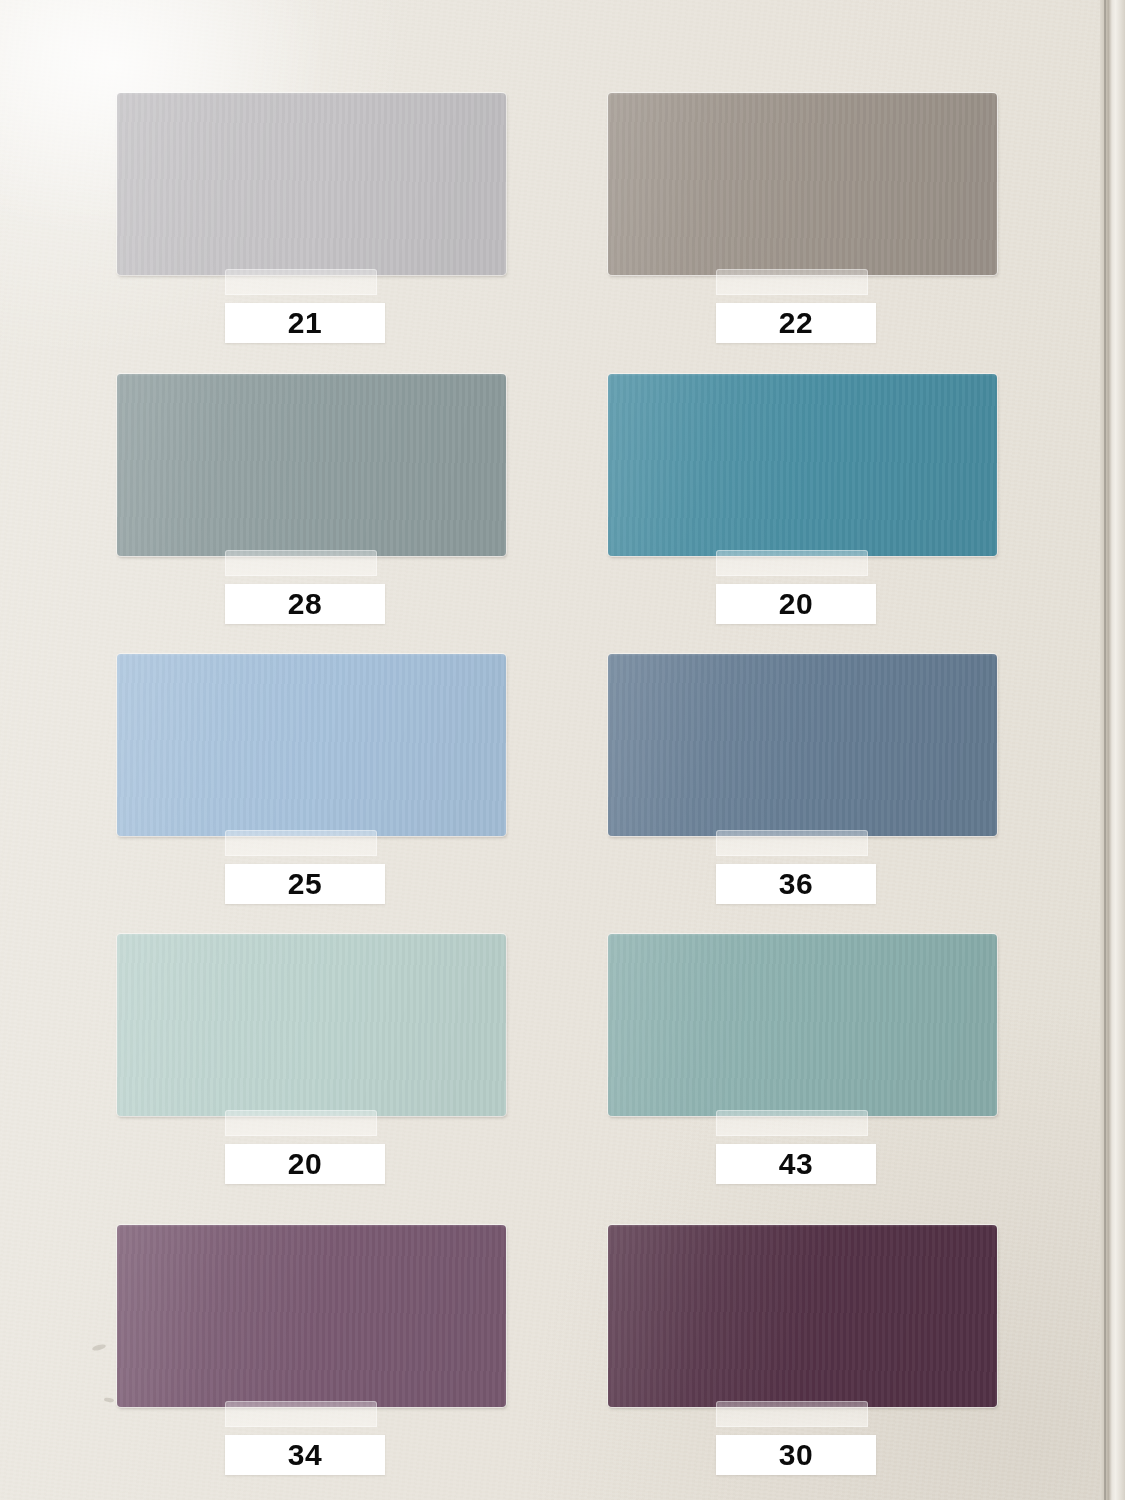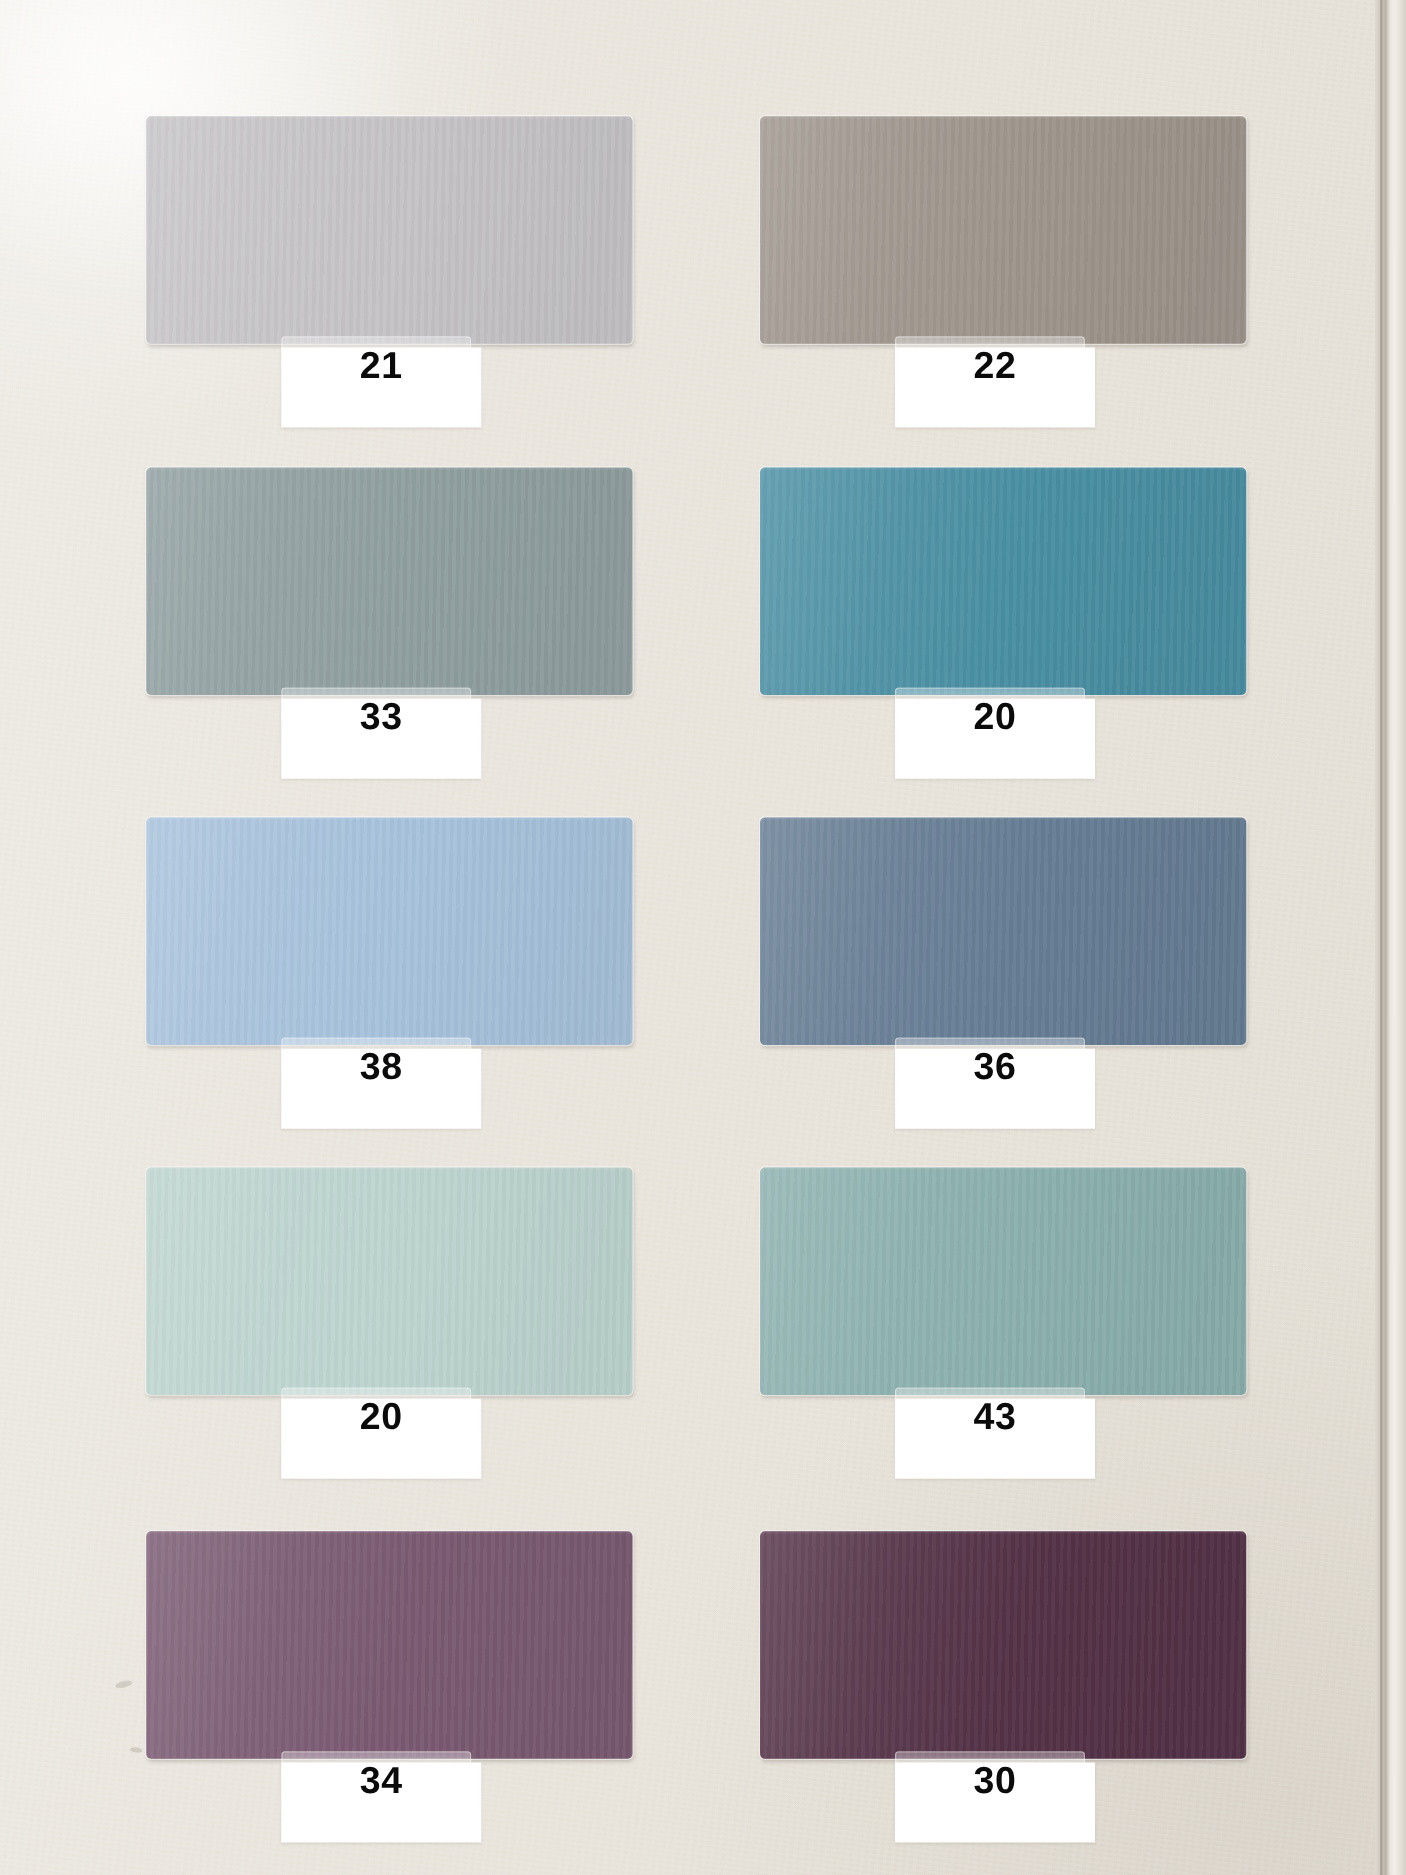"21" .label { align-items: none -> center; height: 64px -> 40px; top: 185px -> 210px }
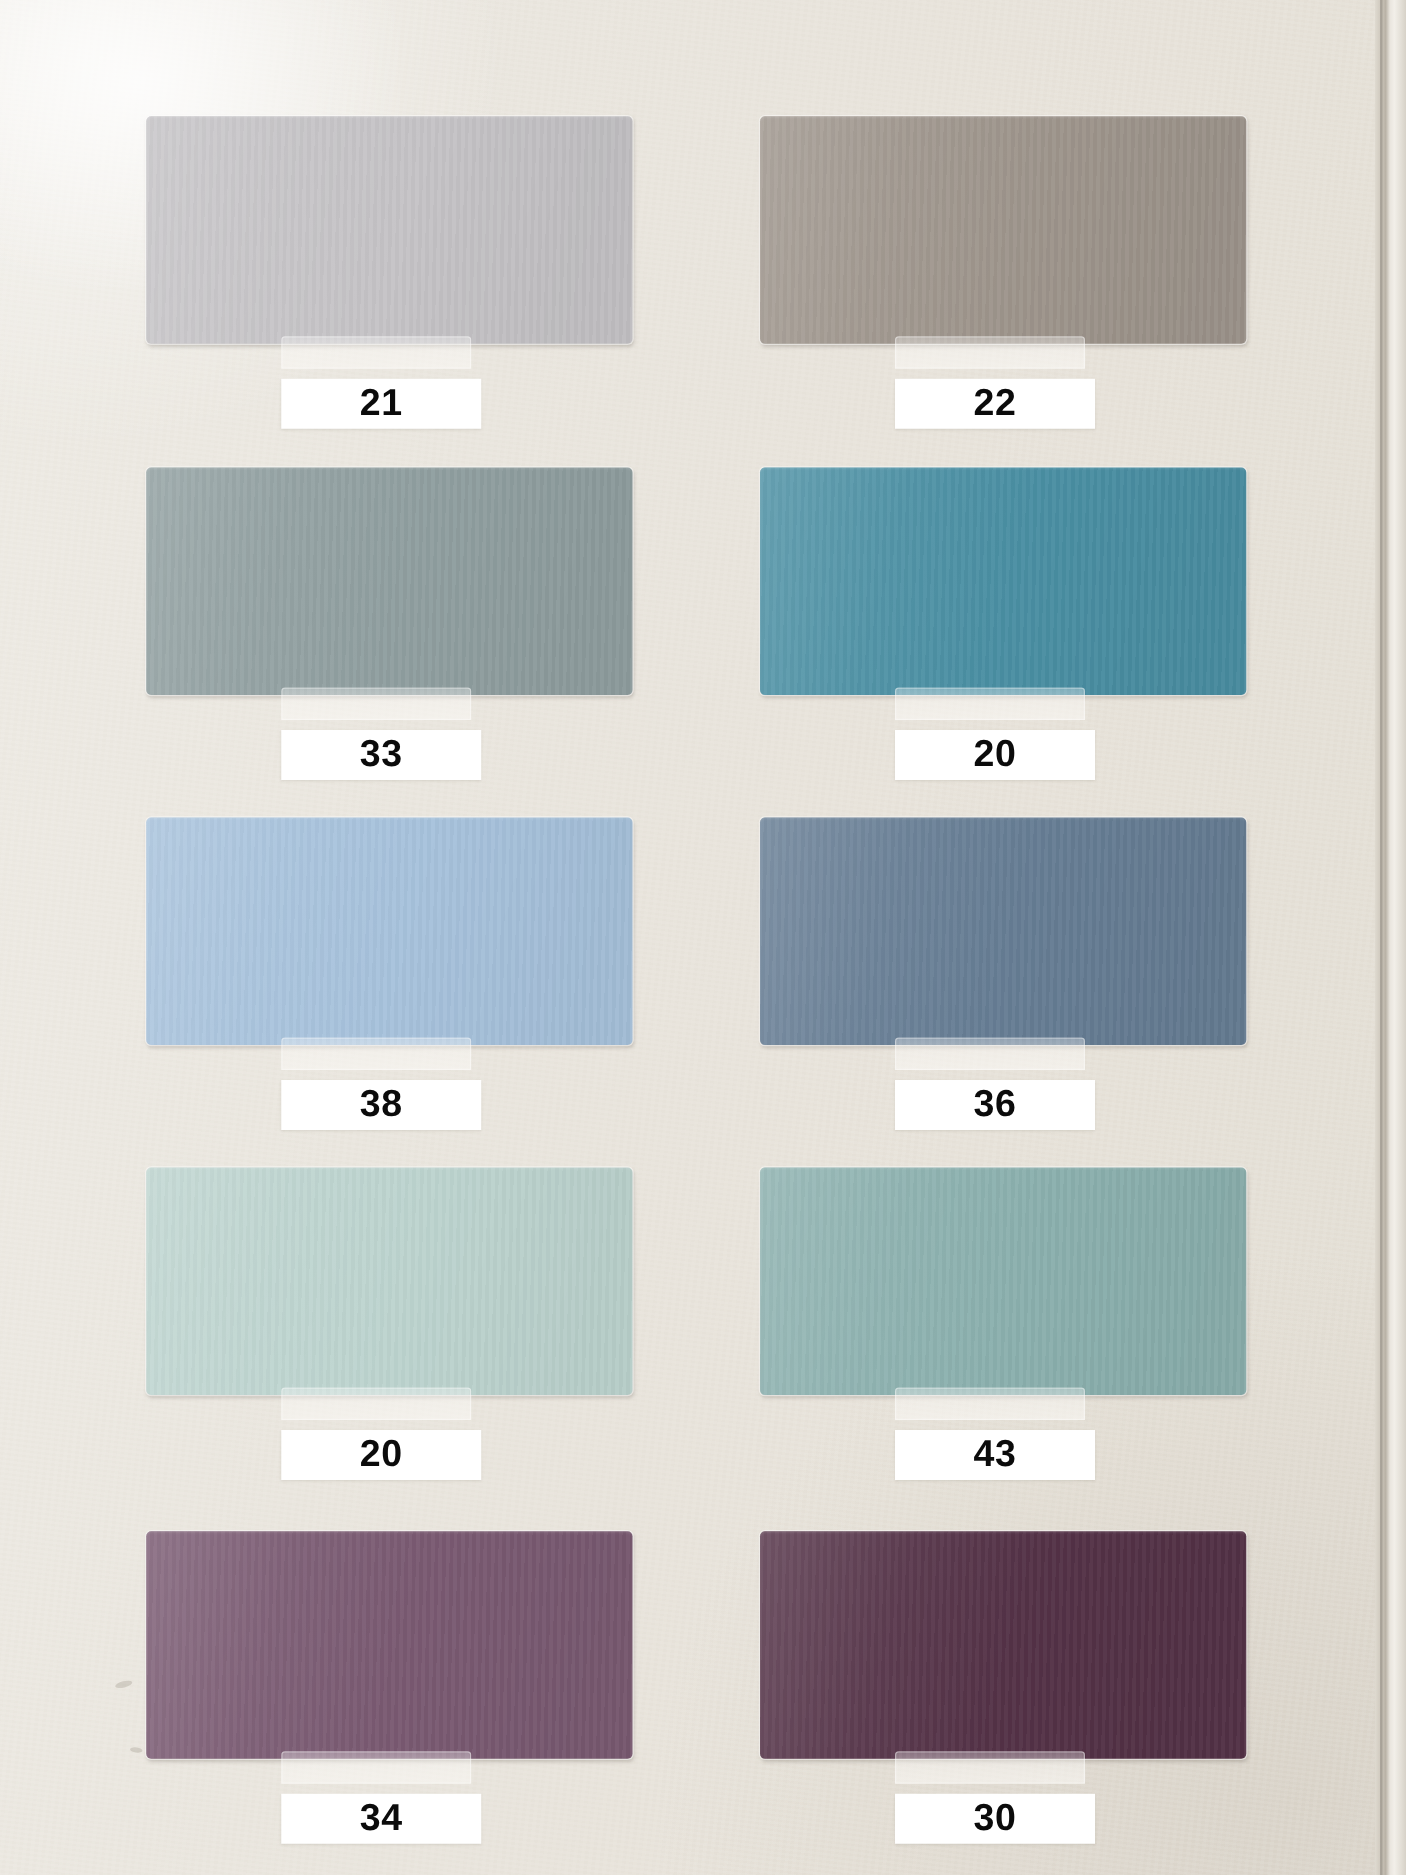"33" span { text: 33 -> 28 }
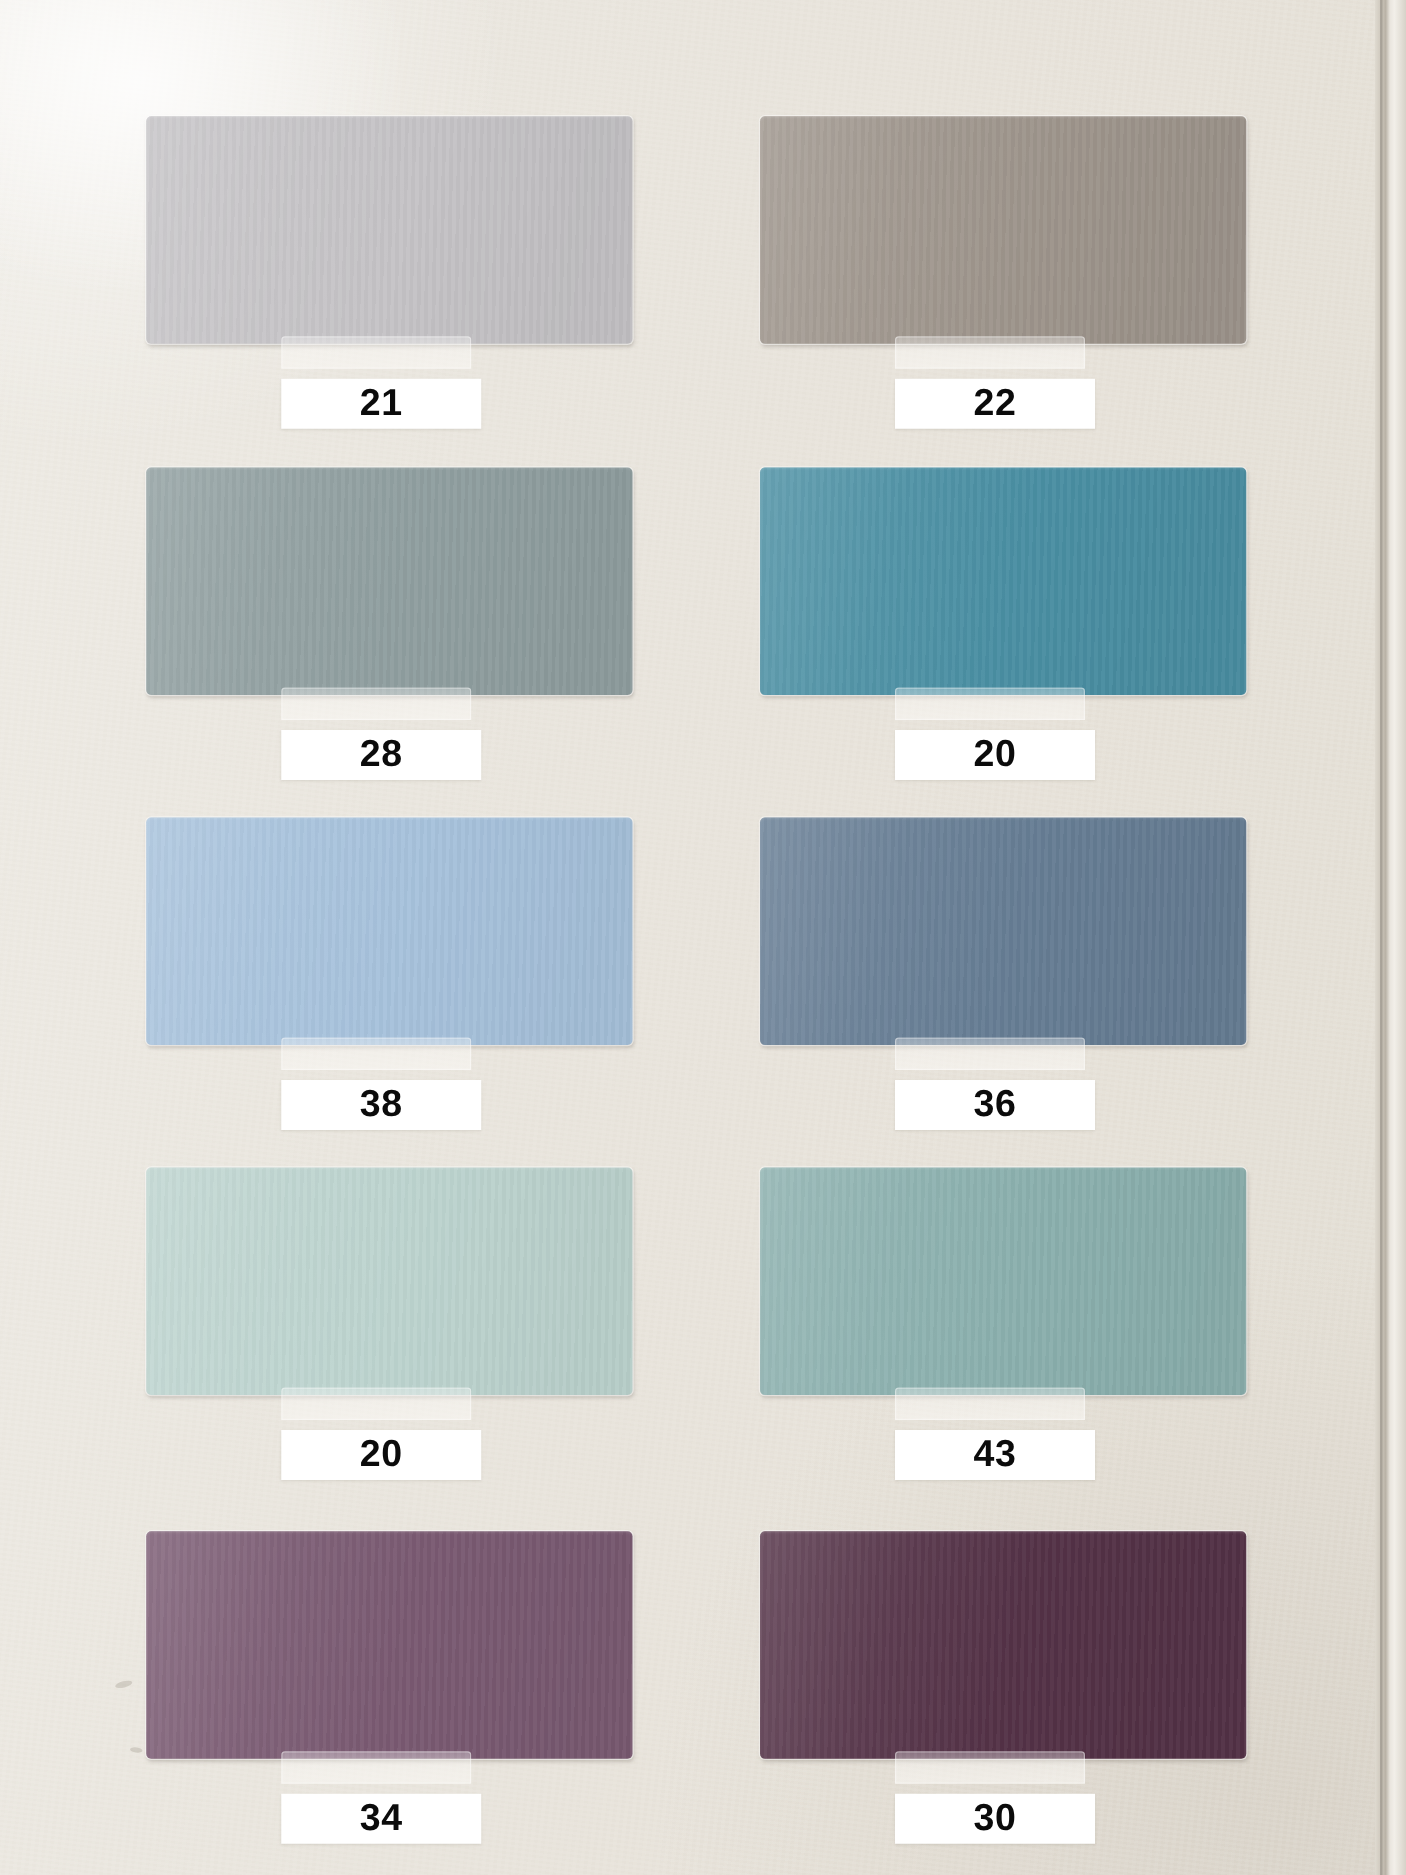"38" span { text: 38 -> 25 }
